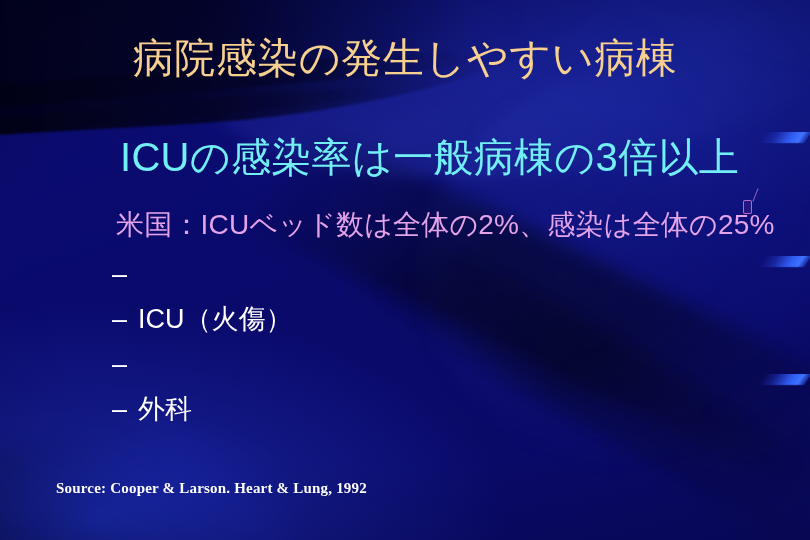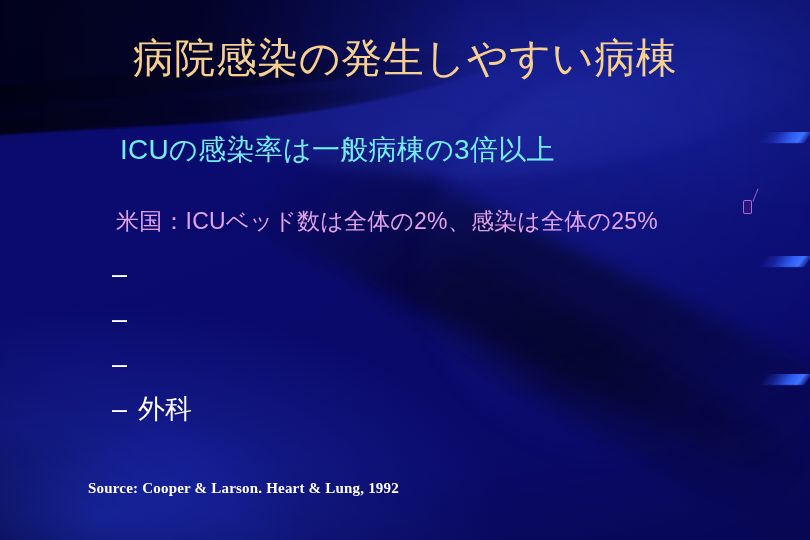"ICUの感染率は一般病棟の3倍以上" .subtitle { font-size: 28px -> 40px }
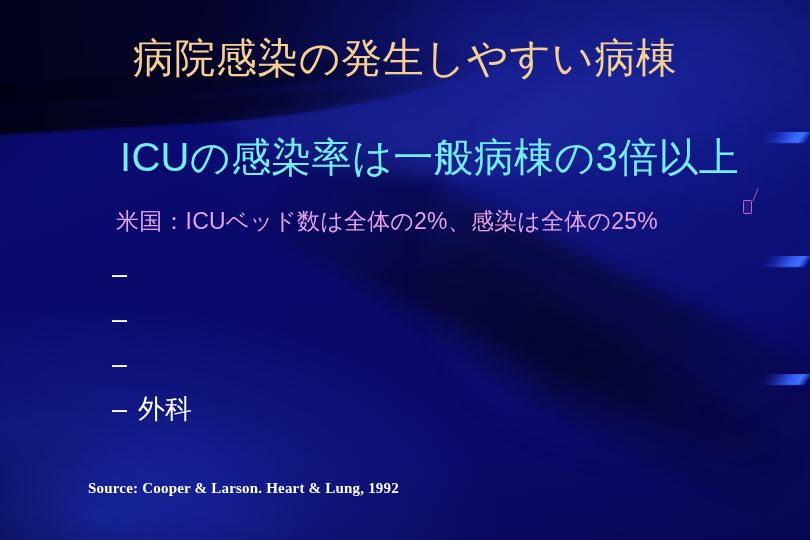"米国：ICUベッド数は全体の2%、感染は全体の25%" .lead-line { font-size: 23px -> 28px }
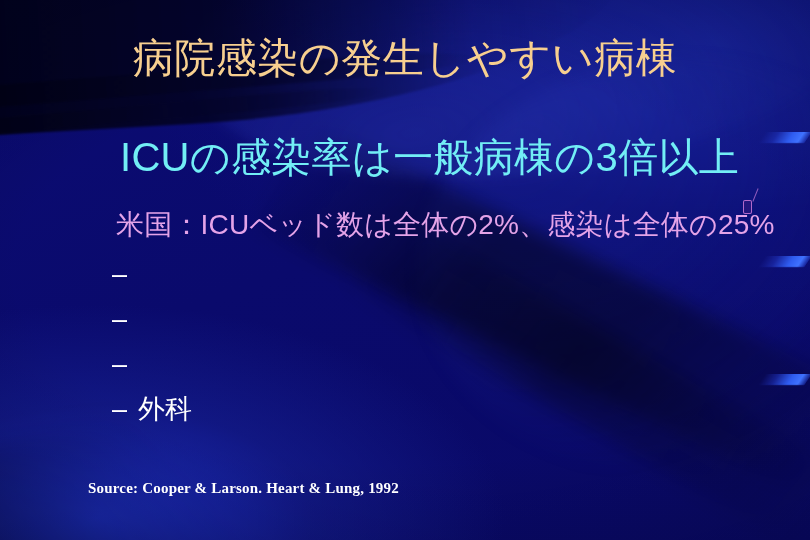"ICU（火傷）" span { html: none -> <span>ICU（火傷）</span> }
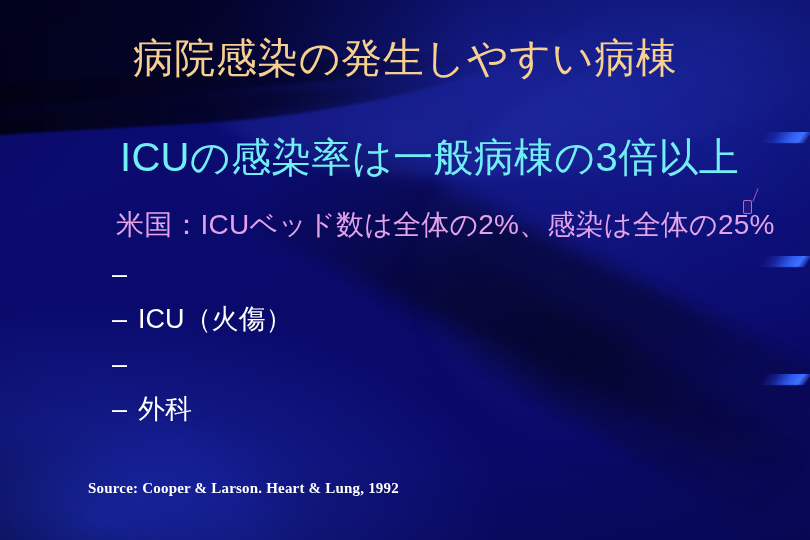"Source: Cooper & Larson. Heart" .source { left: 88px -> 56px }
